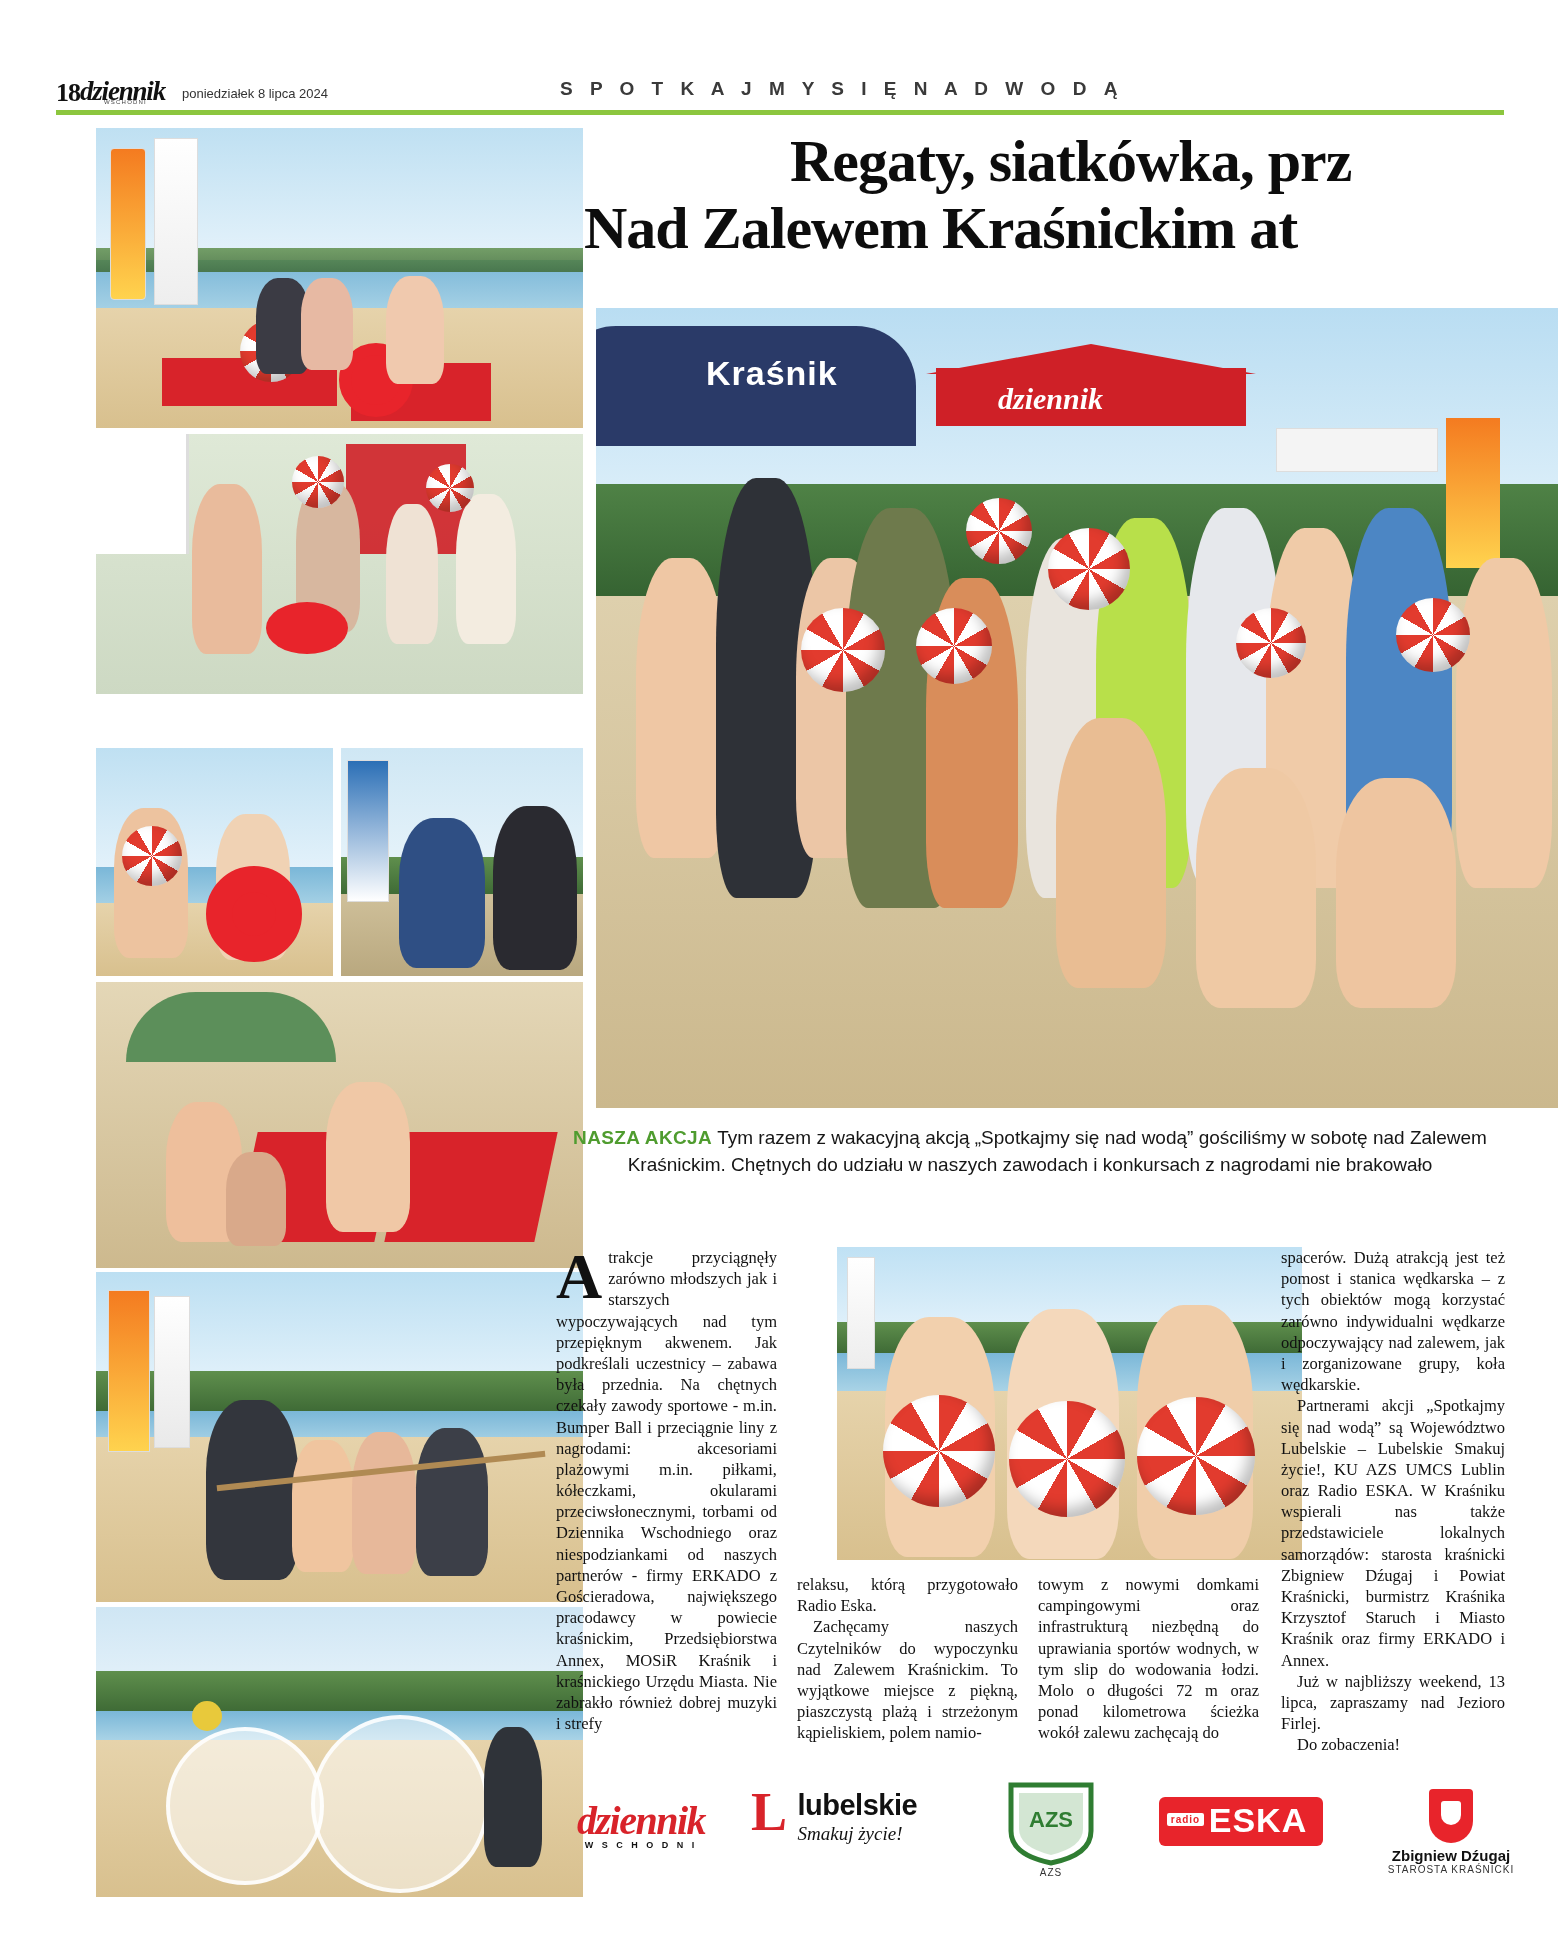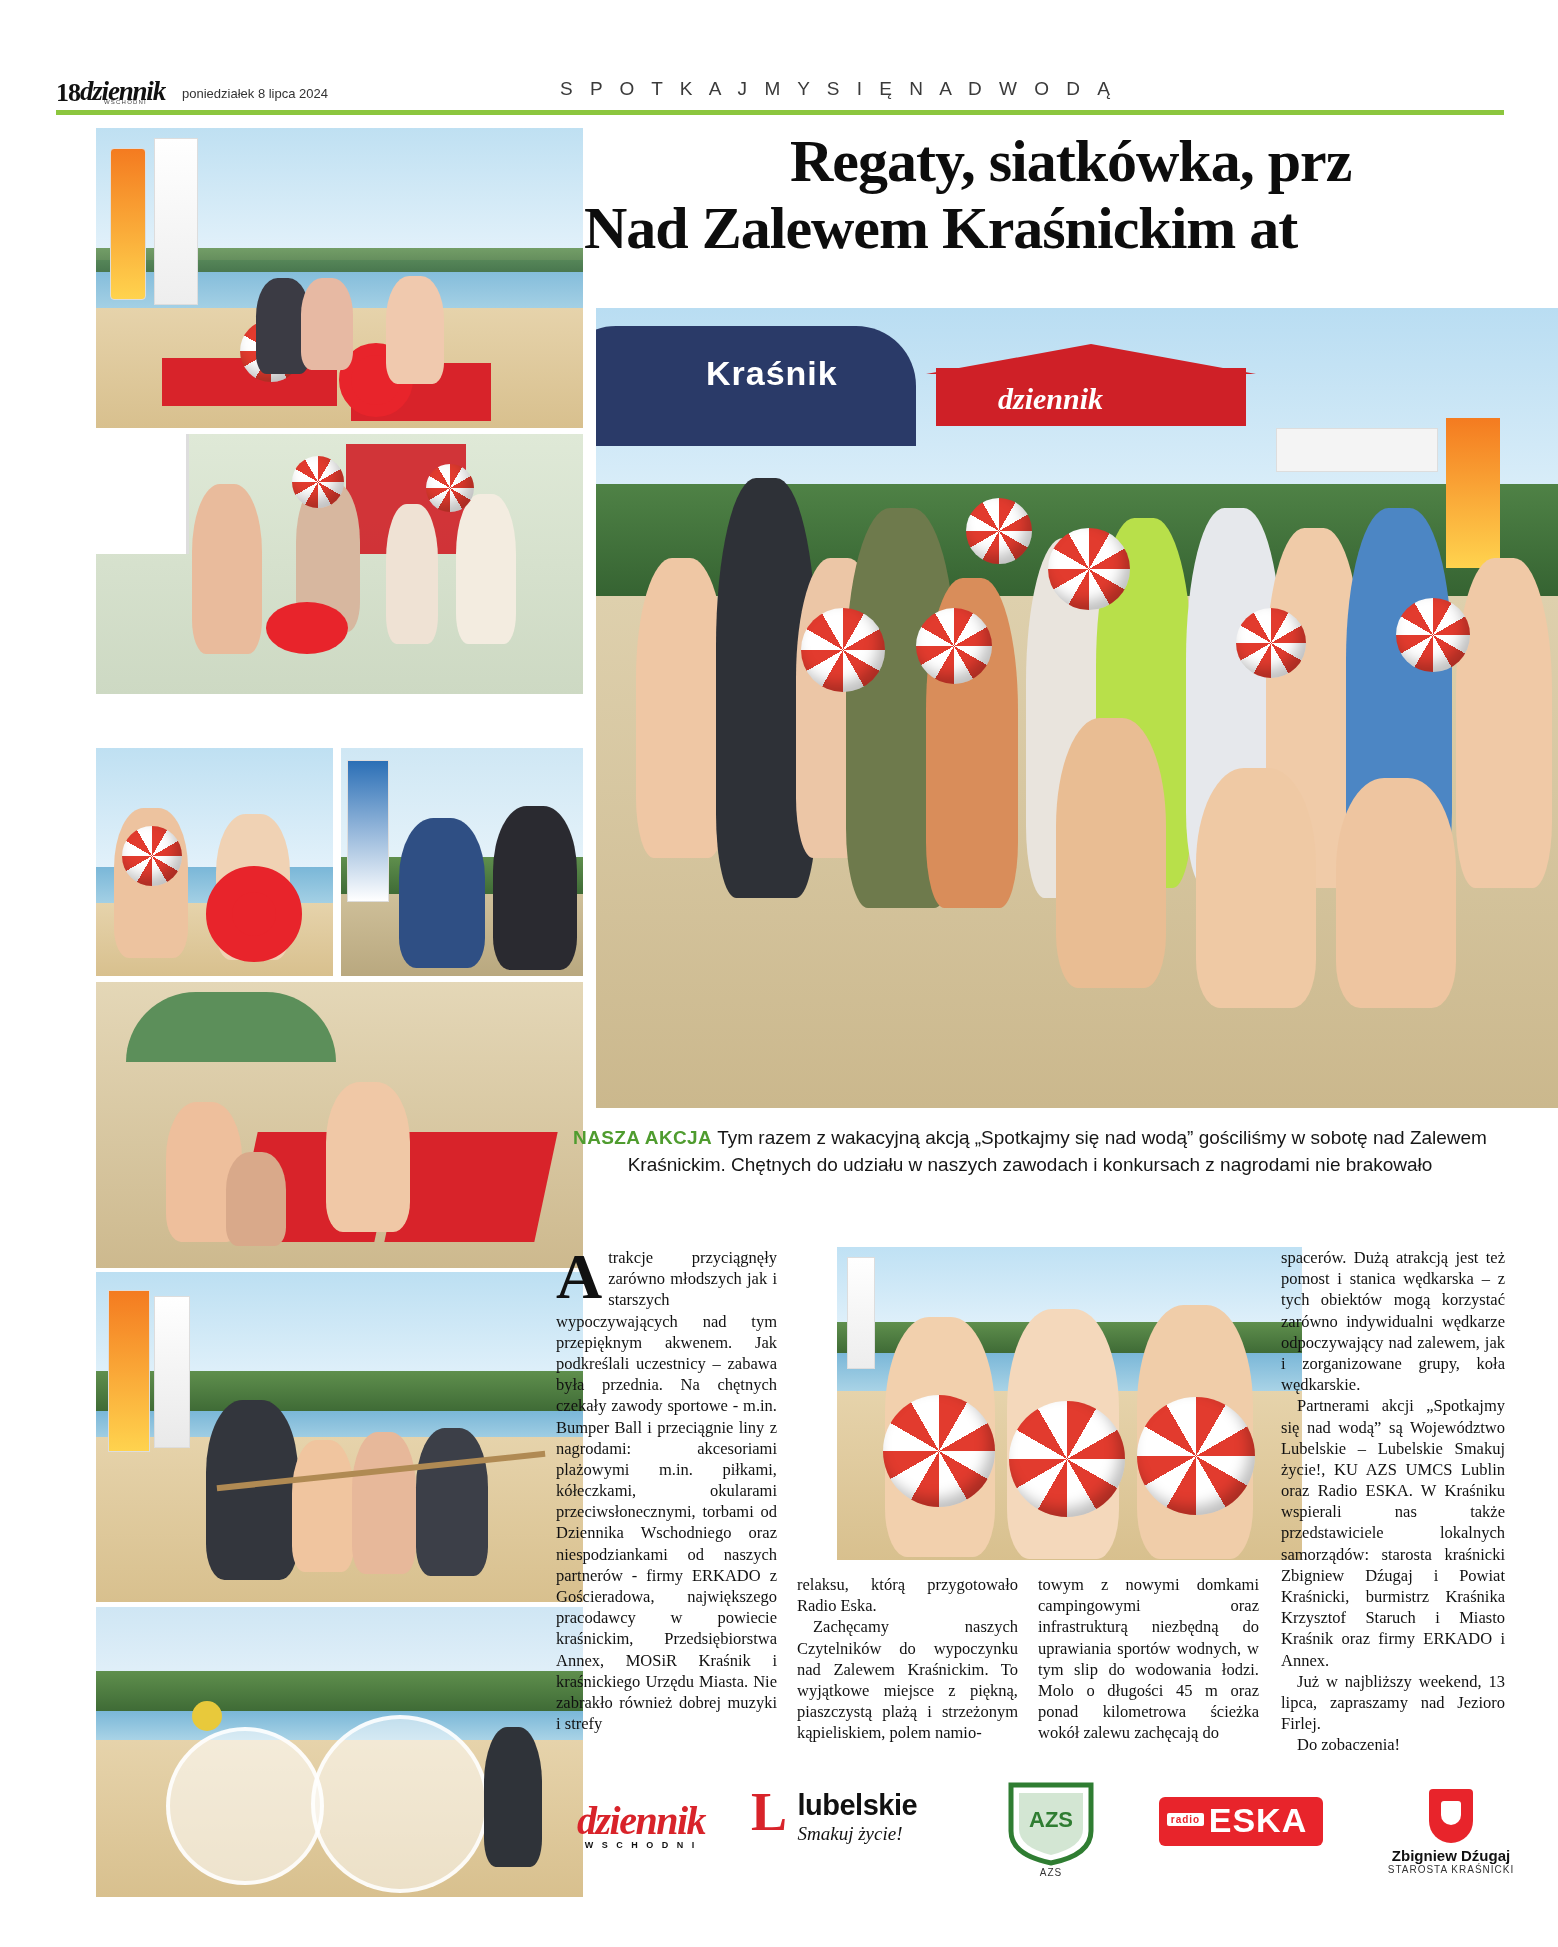"S P O T K" #section-title { font-weight: normal -> bold }
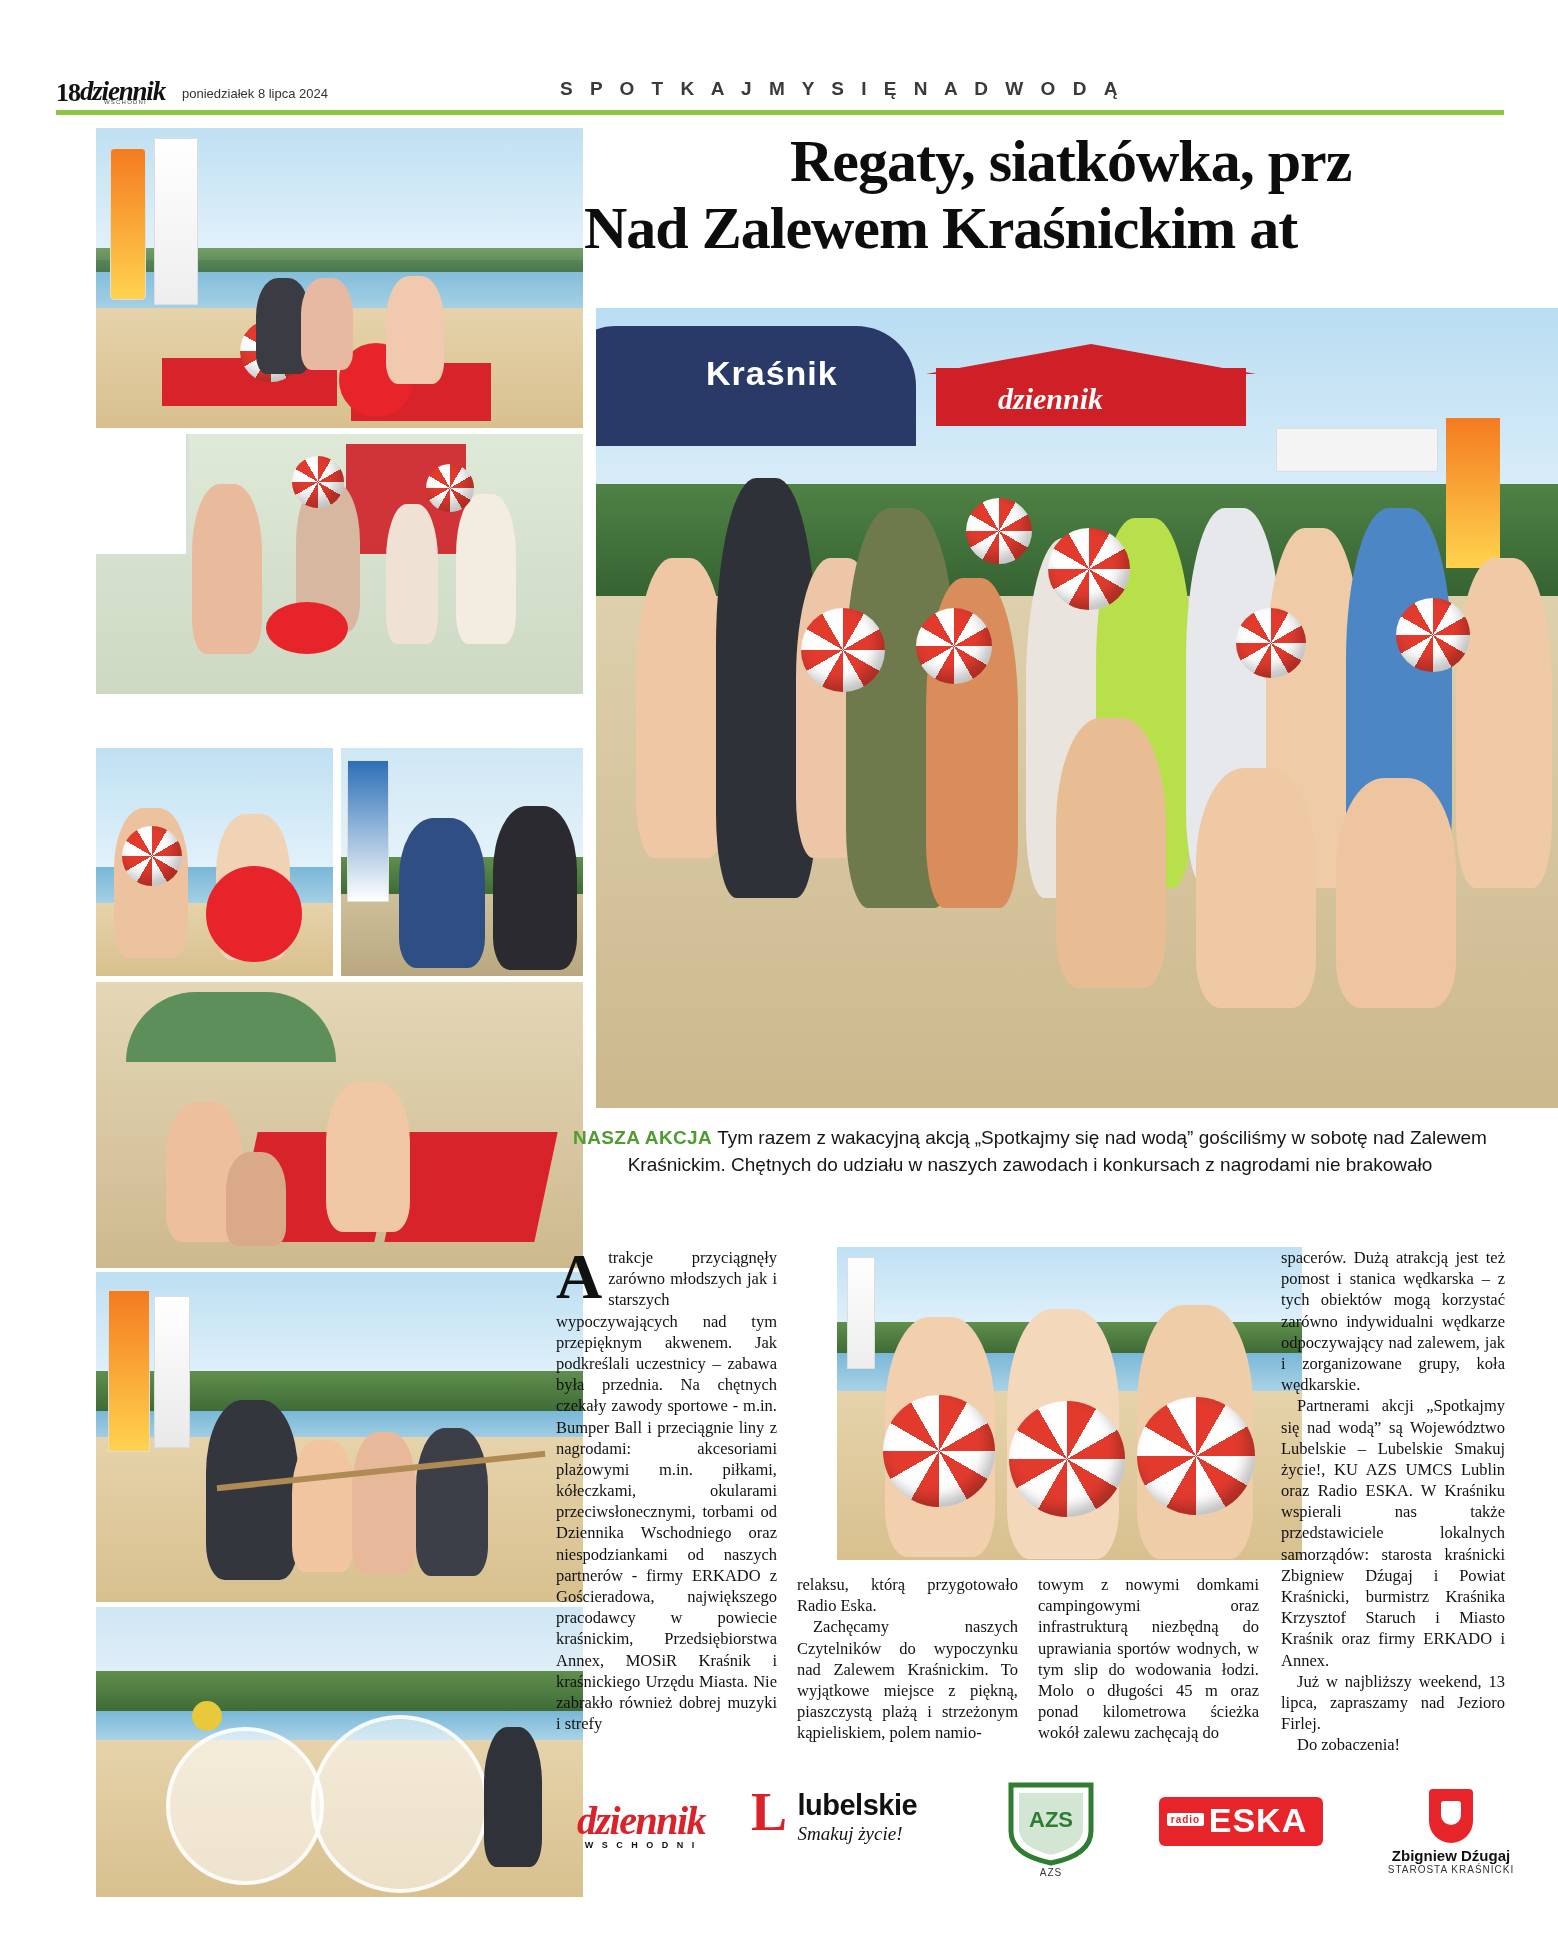"towym z nowymi domkami campingowymi" p.first { text: 45 -> 72 }
